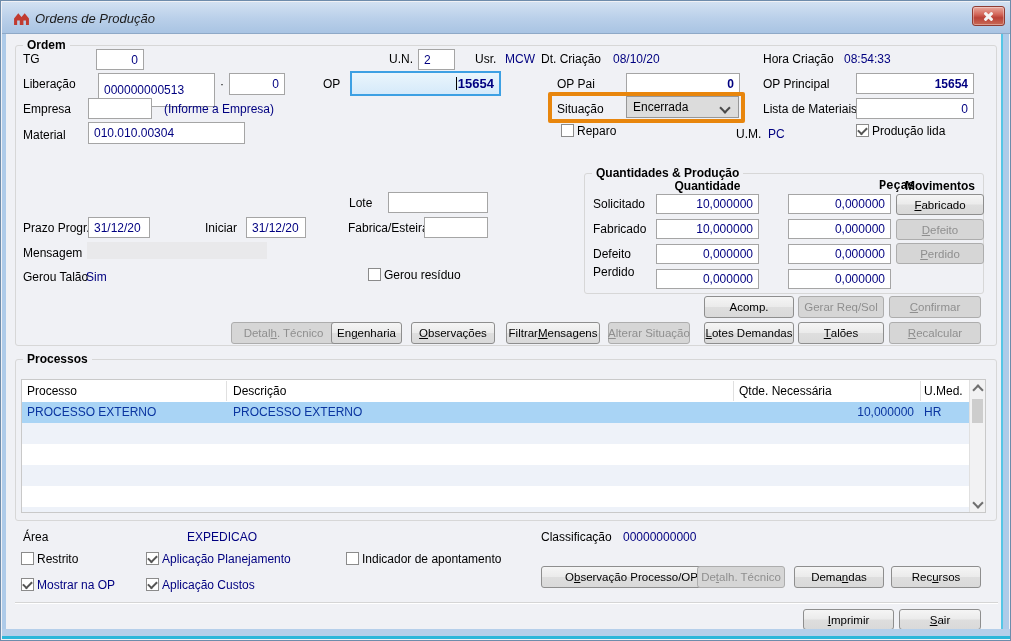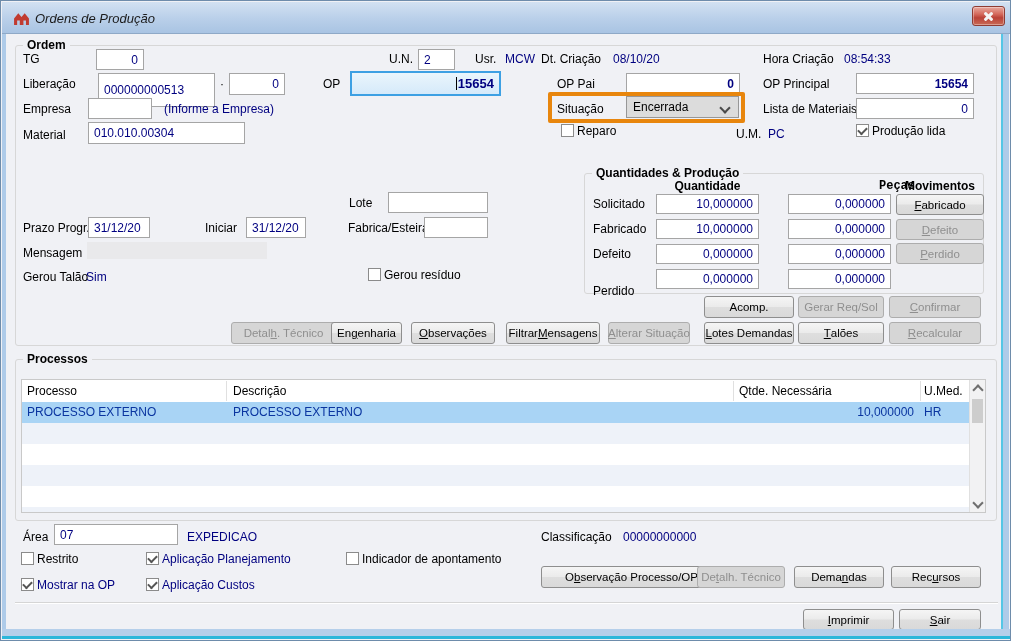"Perdido" span.lb { top: 283px -> 264px }
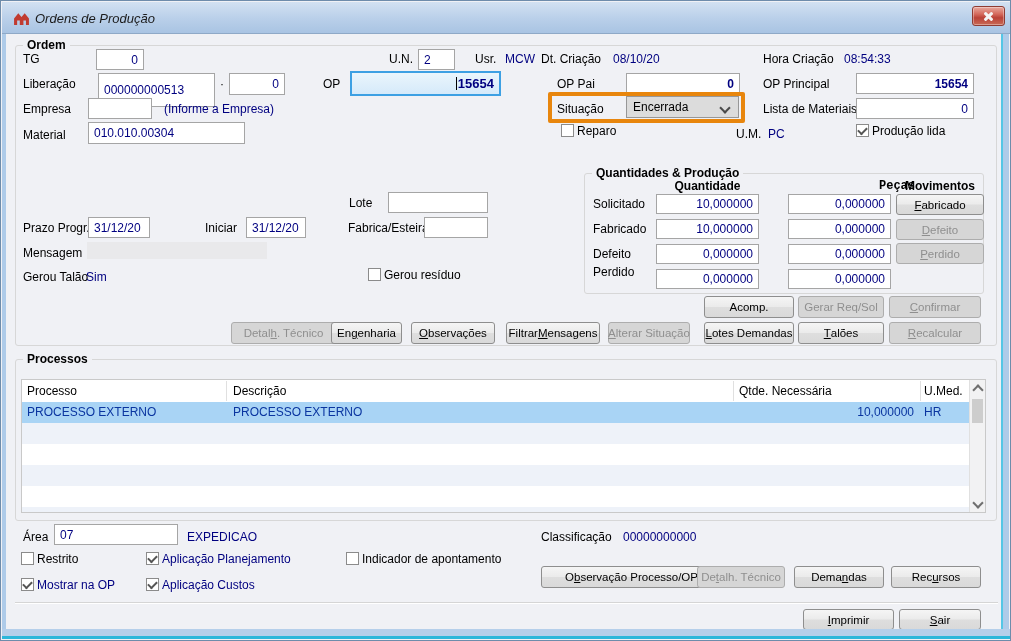"07" div.fld { html: <div>07</div> -> none }
